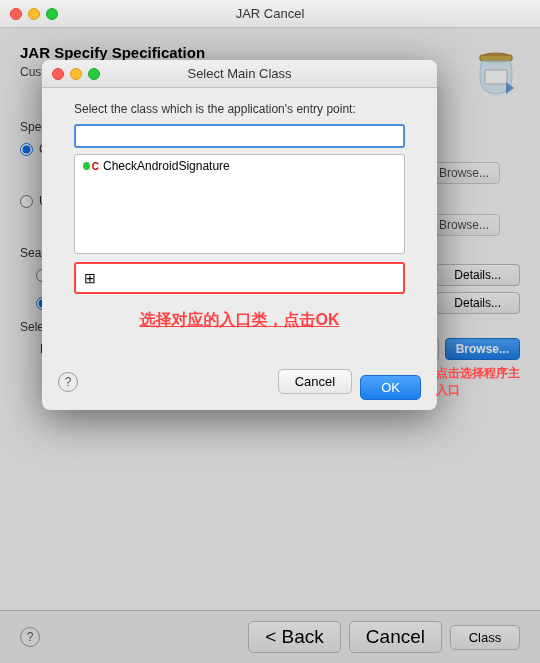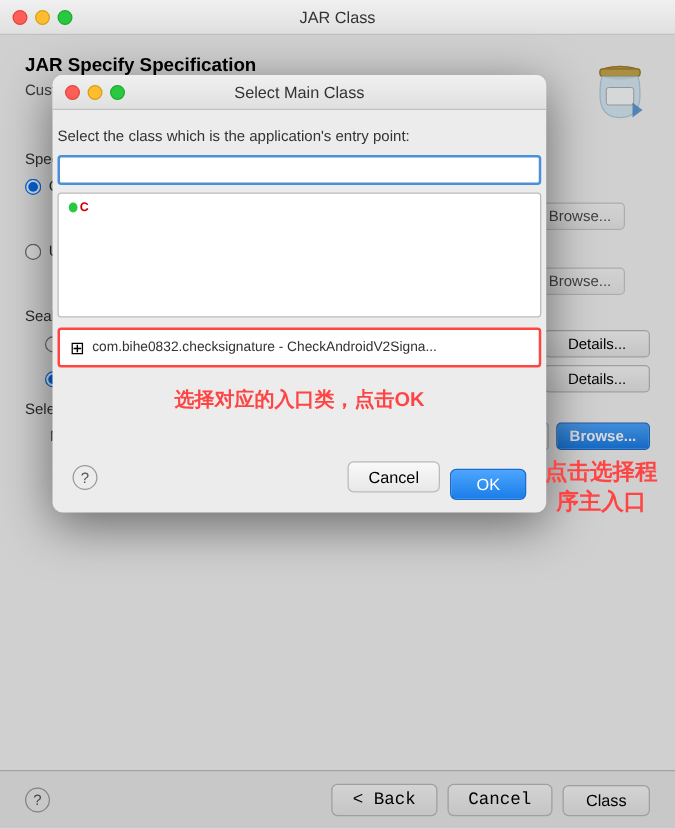"JAR Class" span.title-bar-title { text: Class -> Cancel }
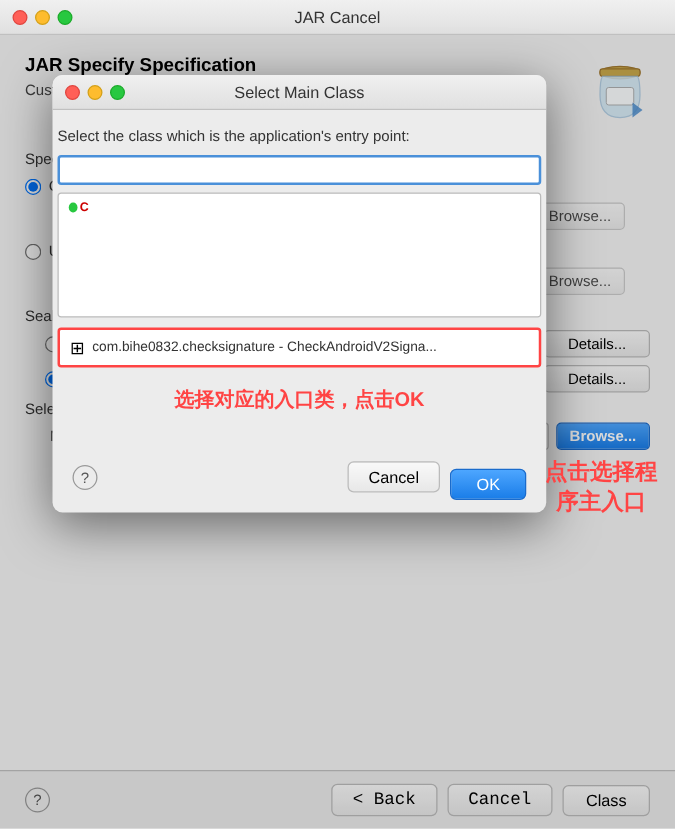"Select the class which is" .dialog-body { padding: 14px 4px -> 14px 32px }
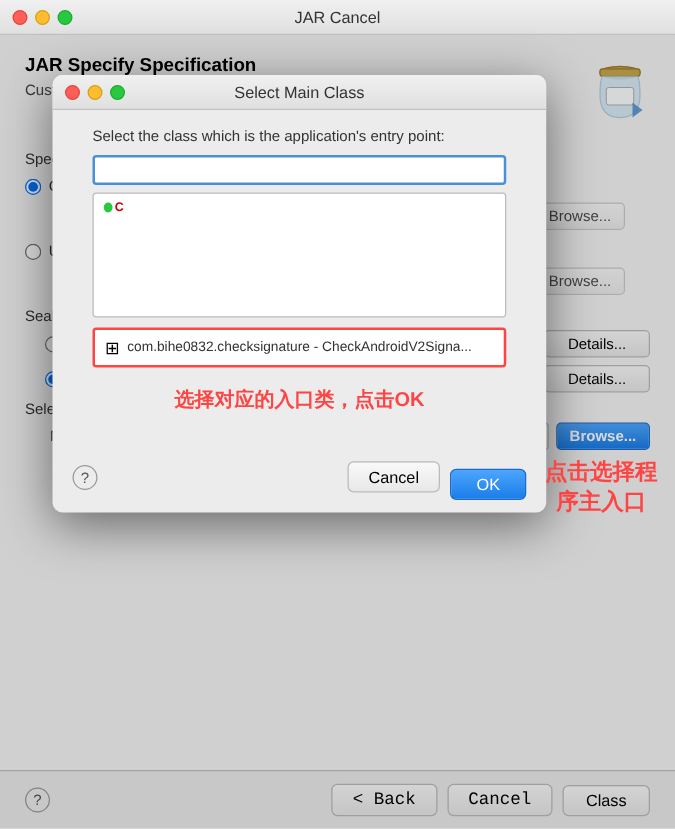"CheckAndroidSignature" span { html: none -> <span>CheckAndroidSignature</span> }
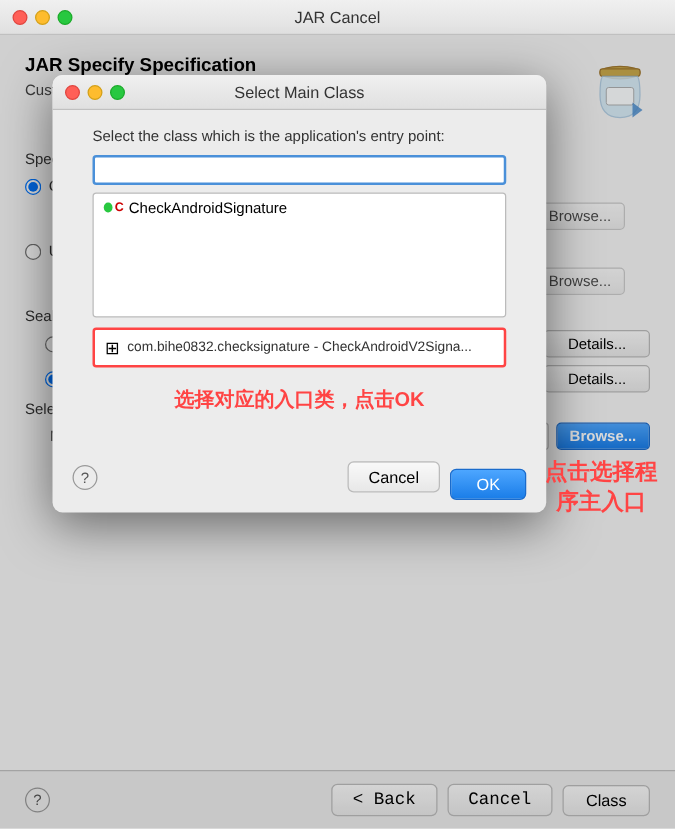"com.bihe0832.checksignature -" span { html: <span>com.bihe0832.checksignature - CheckAndroidV2Signa...</span> -> none }
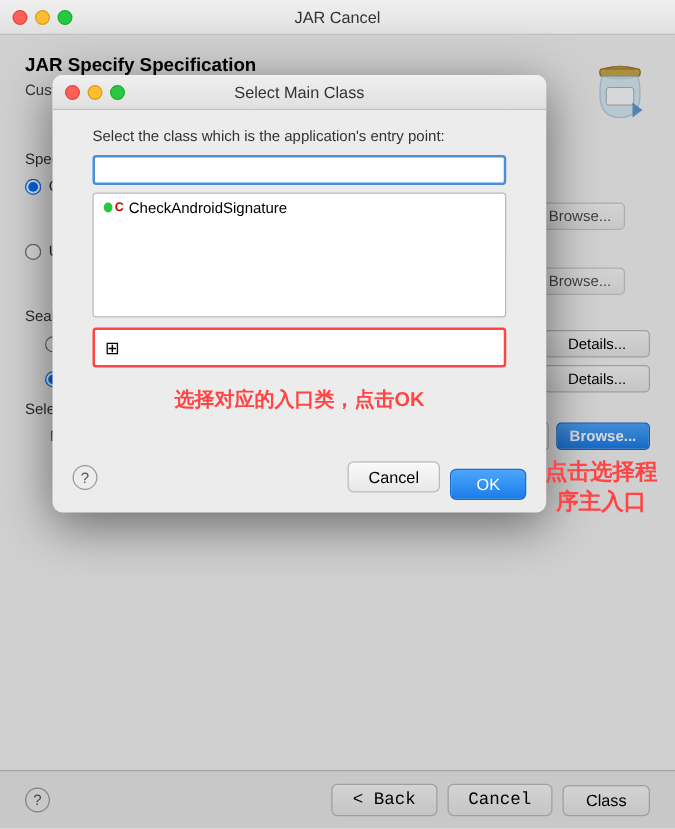"选择对应的入口类，点击OK" .chinese-annotation { text-decoration: none -> underline }
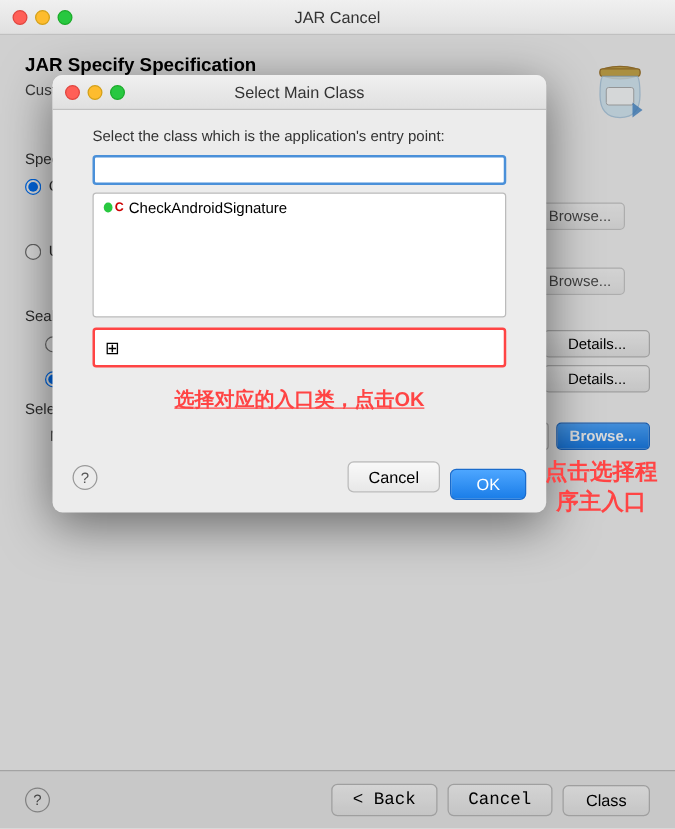"点击选择程序主入口" .right-annotation { font-size: 18px -> 12px; text-align: center -> none }
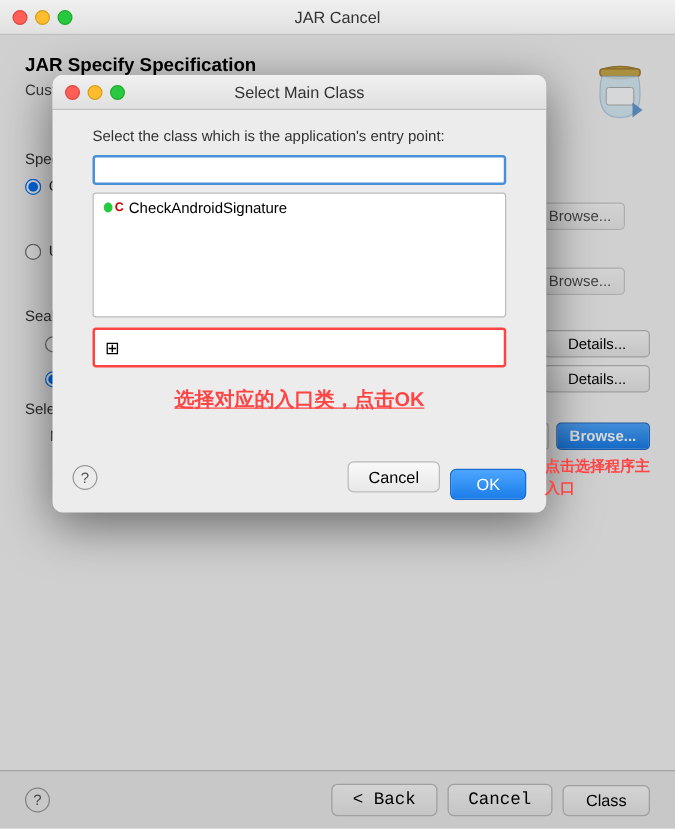"< Back" .nav-btn { font-family: Liberation Mono, monospace -> none; font-size: 14px -> 19px }
